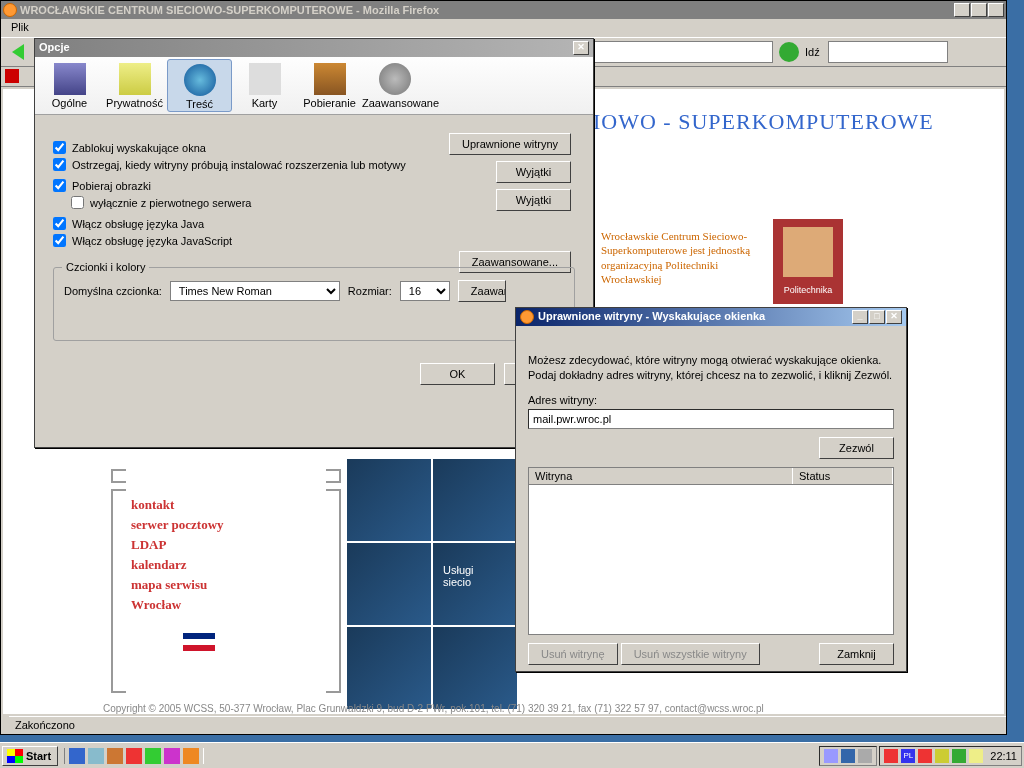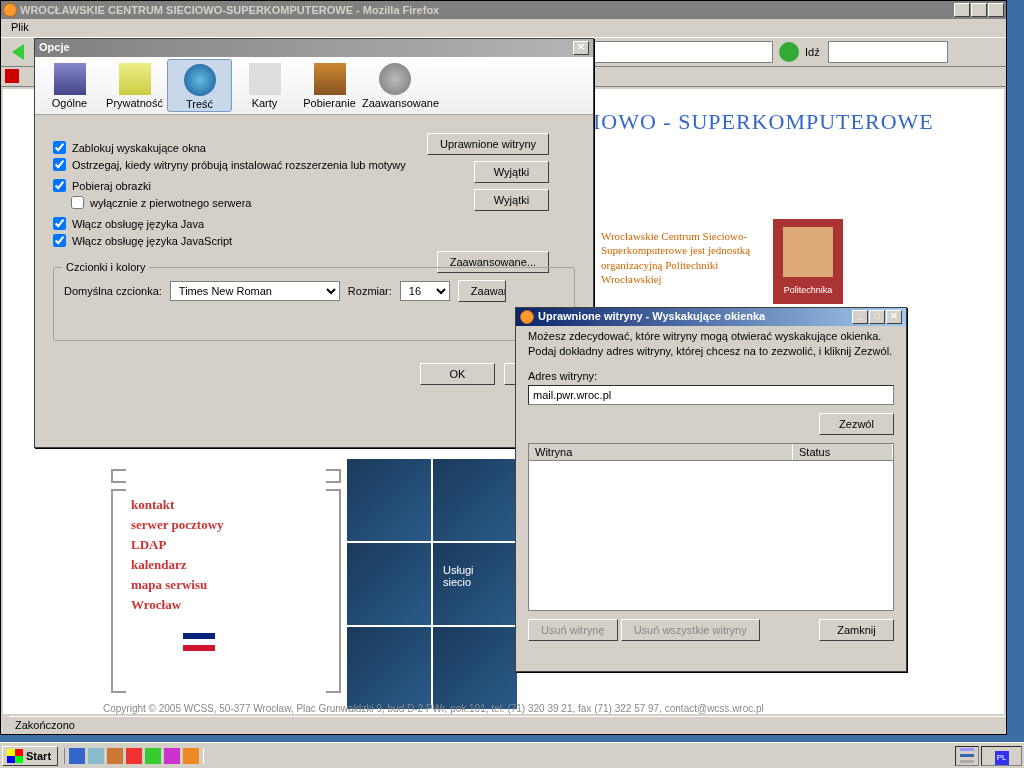"Uprawnione witryny" .btn-right { right: 26px -> 4px }
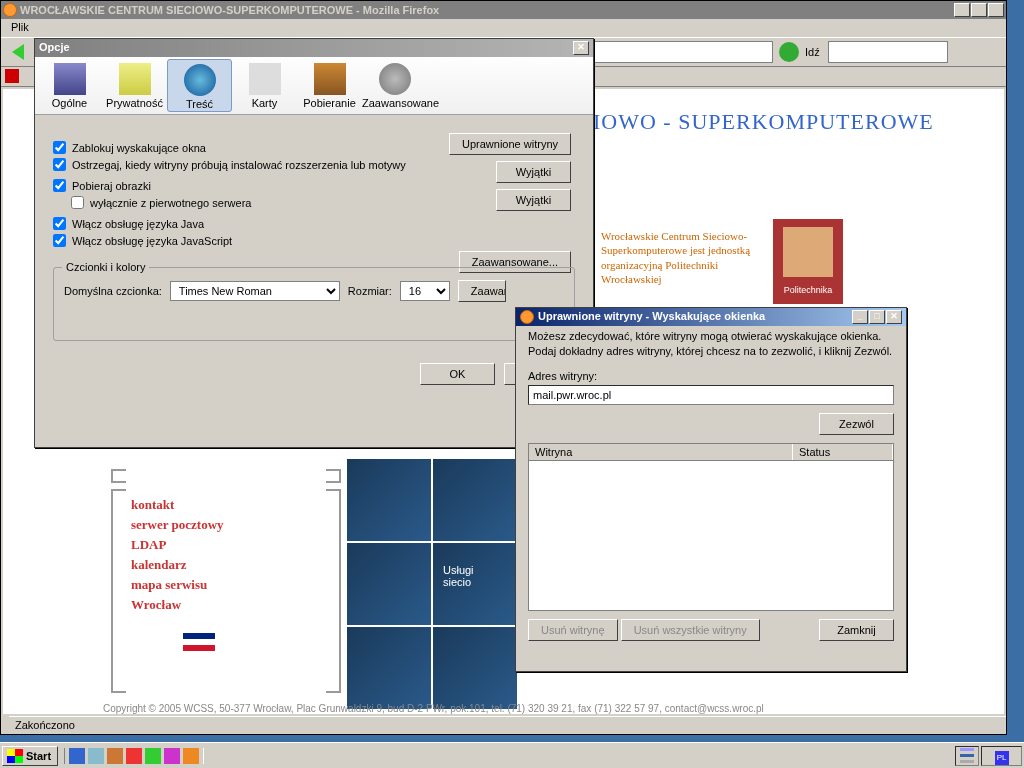"Możesz zdecydować, które witryny mogą" .popup-body { margin-top: none -> 24px }
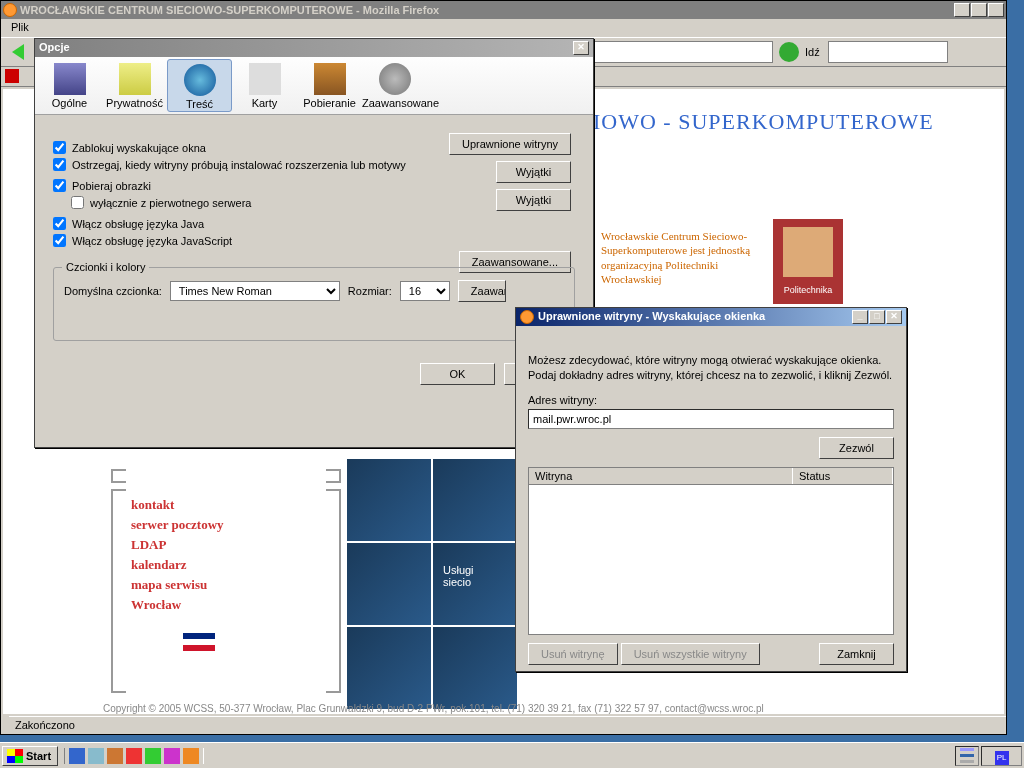"PL" .tray { flex-direction: column -> none }
